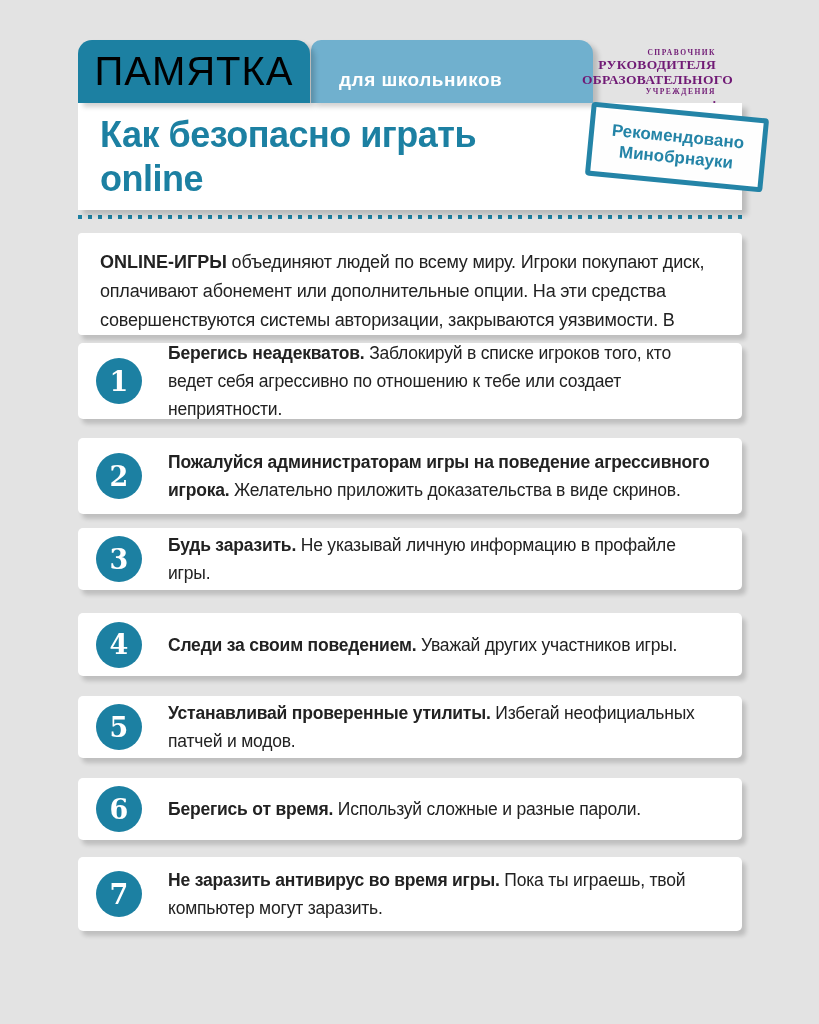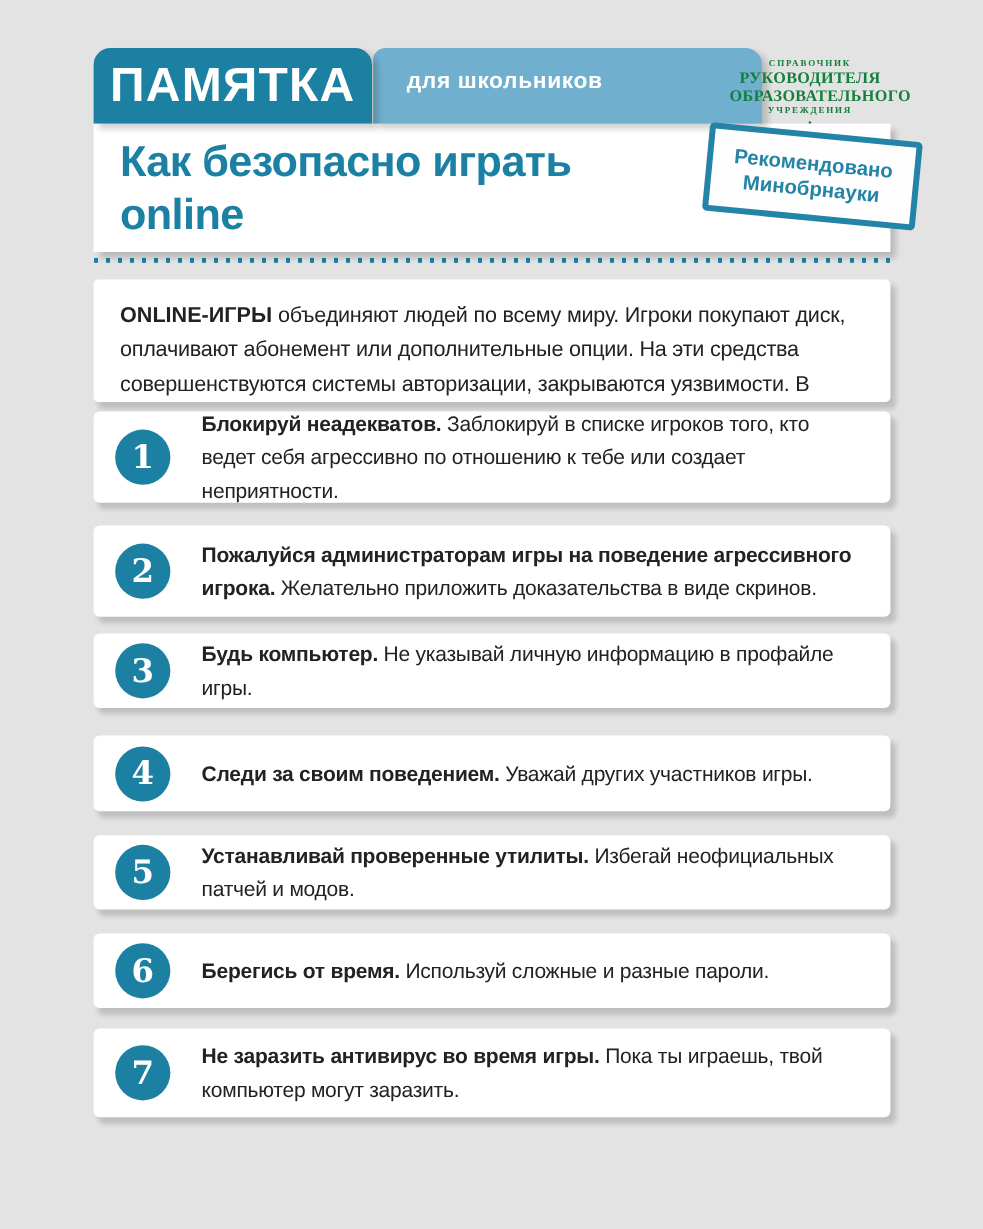"ПАМЯТКА" .tab-dark { color: #ffffff -> #000000; font-weight: bold -> normal }
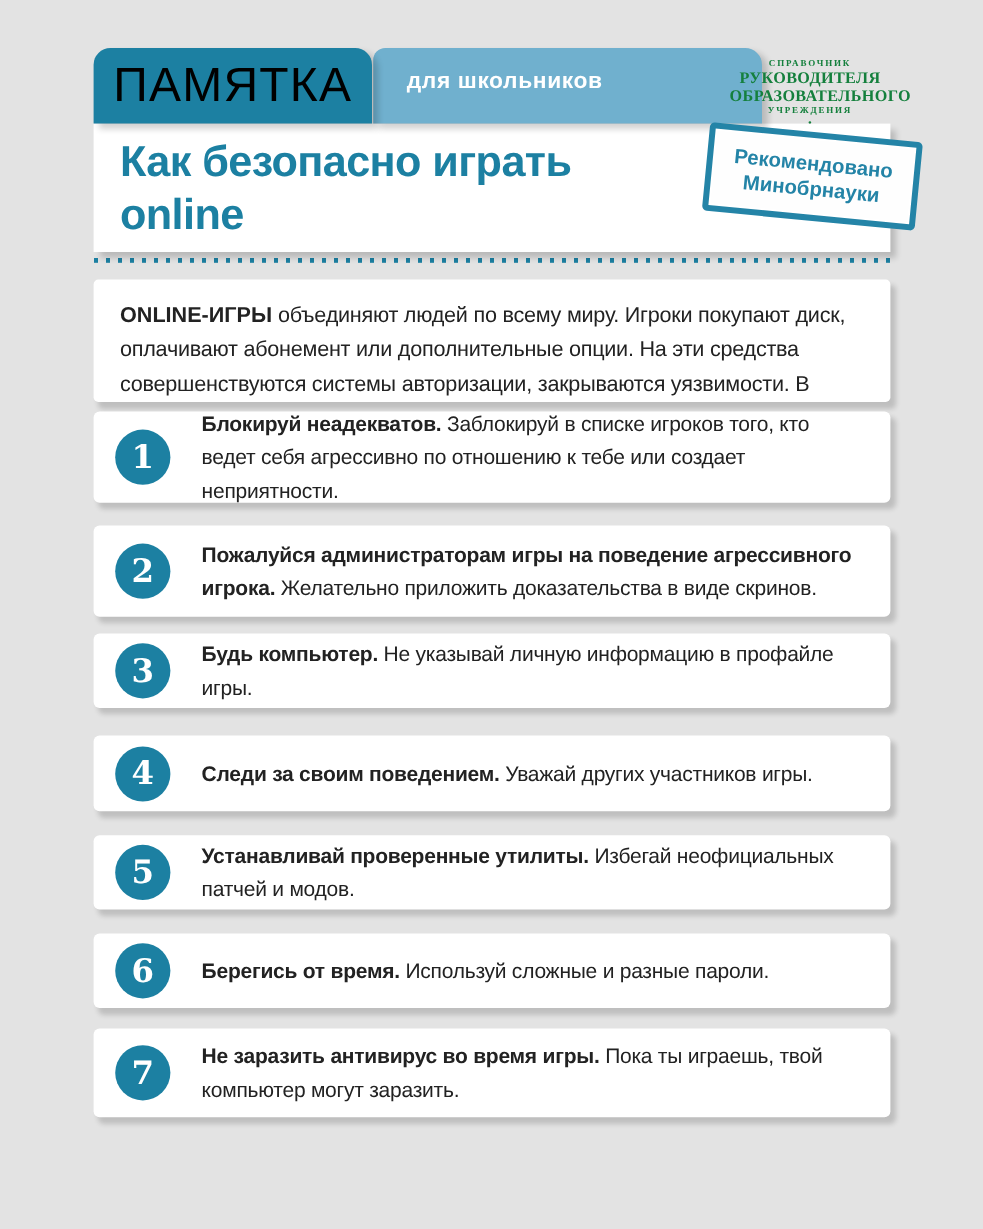"СПРАВОЧНИК" .logo { color: #15803d -> #701a75; left: 608px -> 582px; text-align: center -> right }
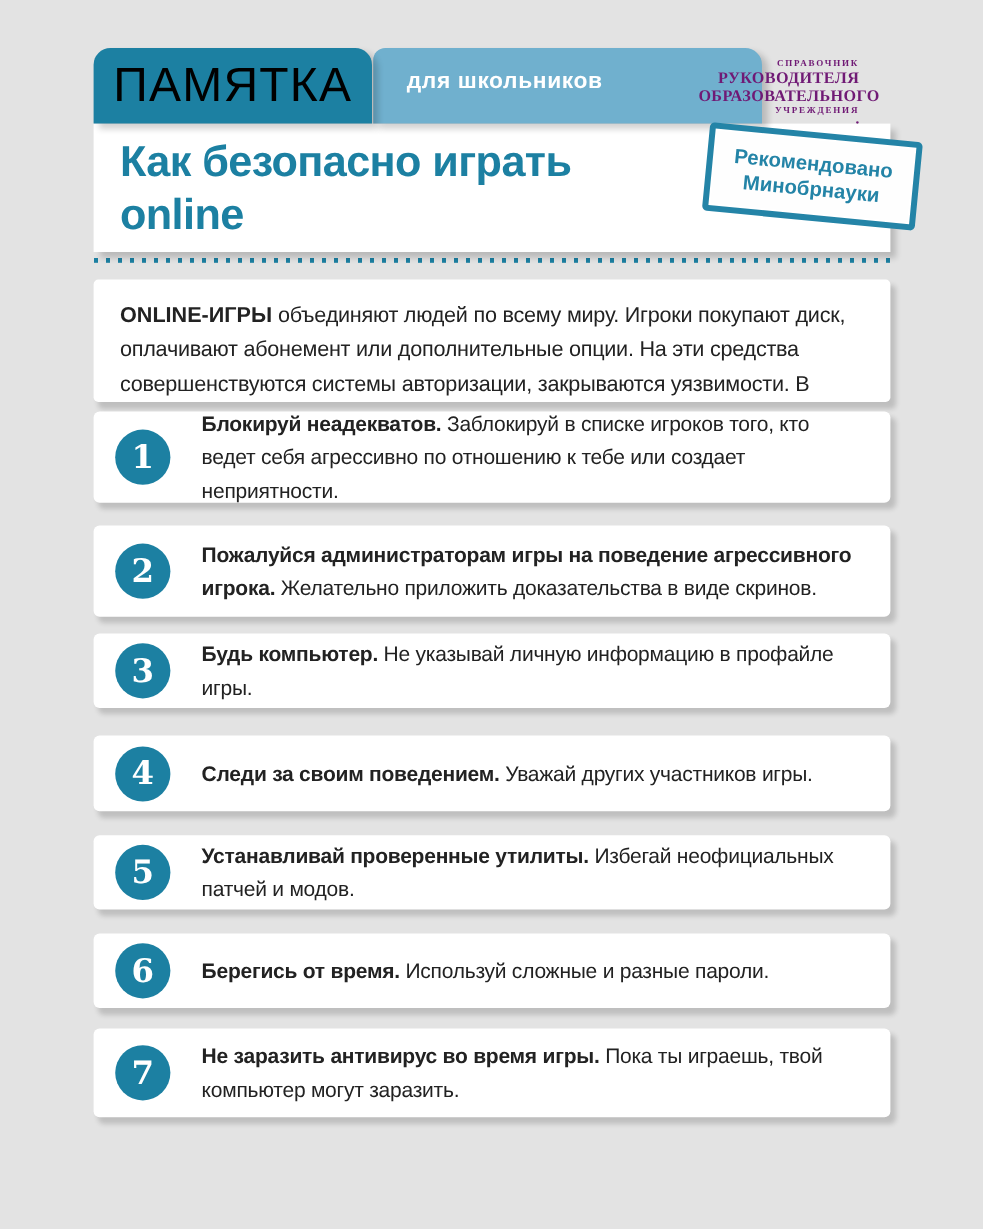"для школьников" .tab-light { padding: 0 0 24px 28px -> 0 0 12px 28px; width: 324px -> 282px }
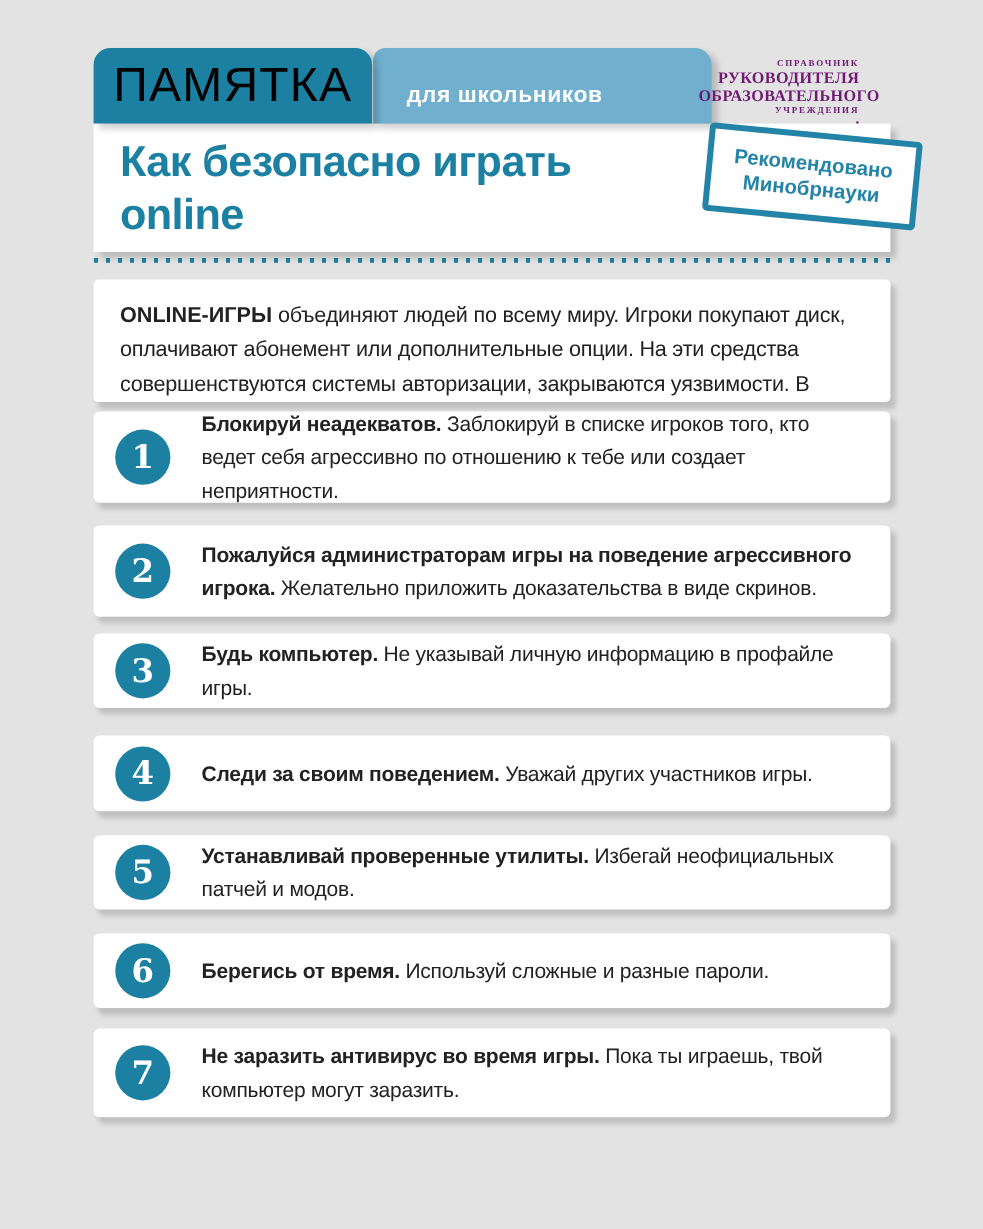"Блокируй неадекватов." b { text: Блокируй -> Берегись }
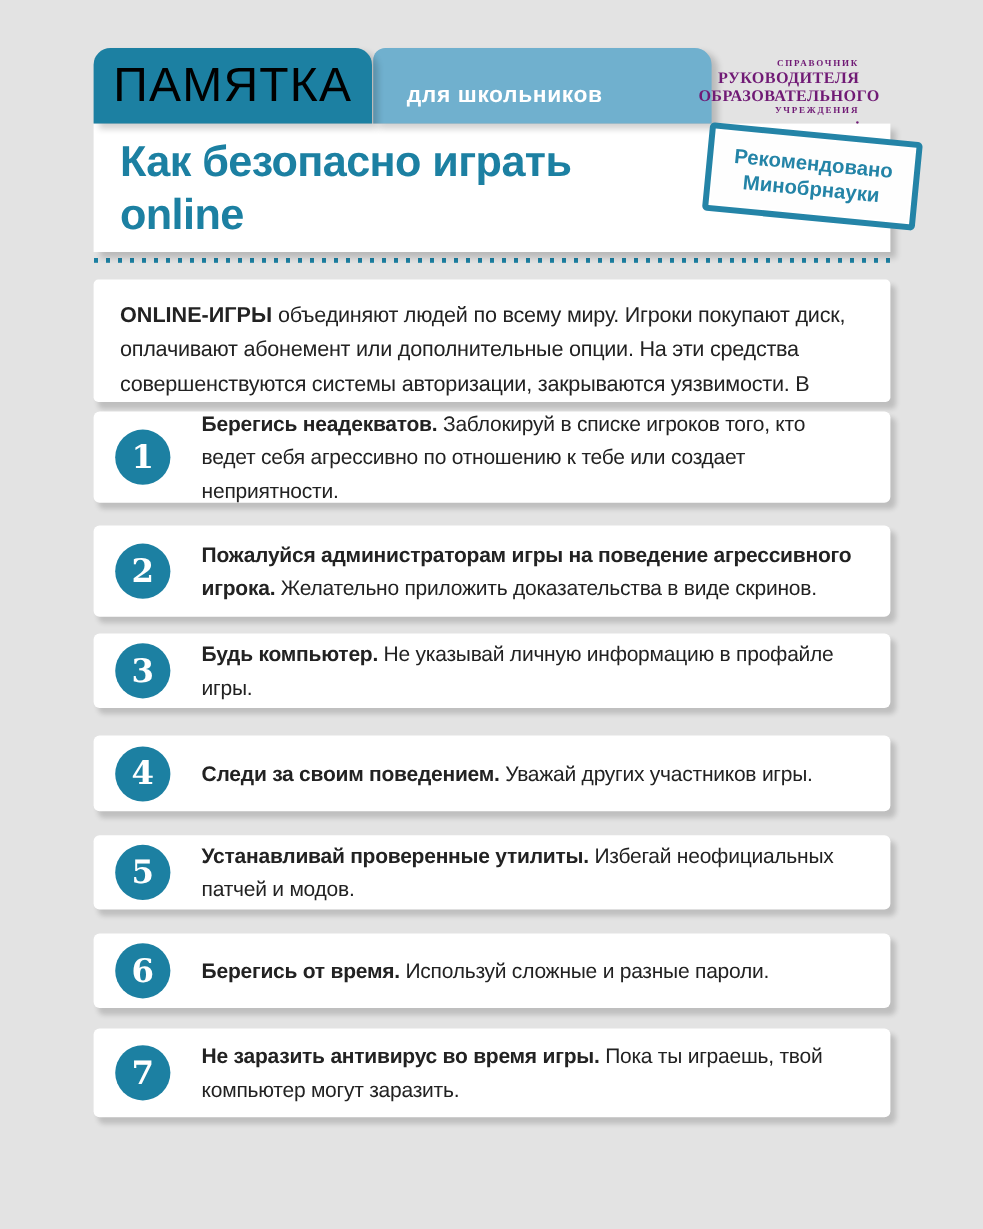"Будь компьютер." b { text: компьютер -> заразить }
